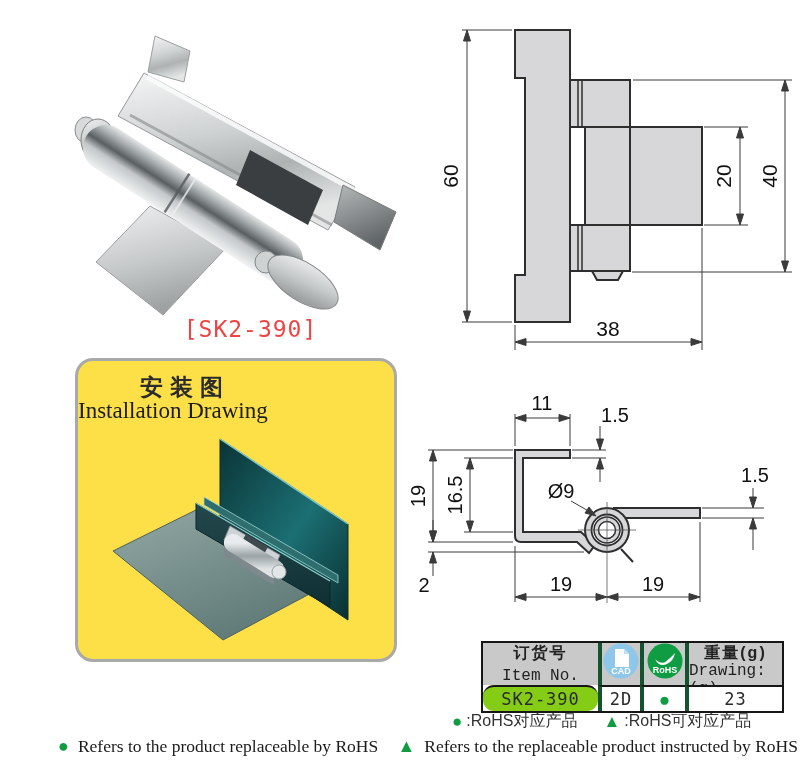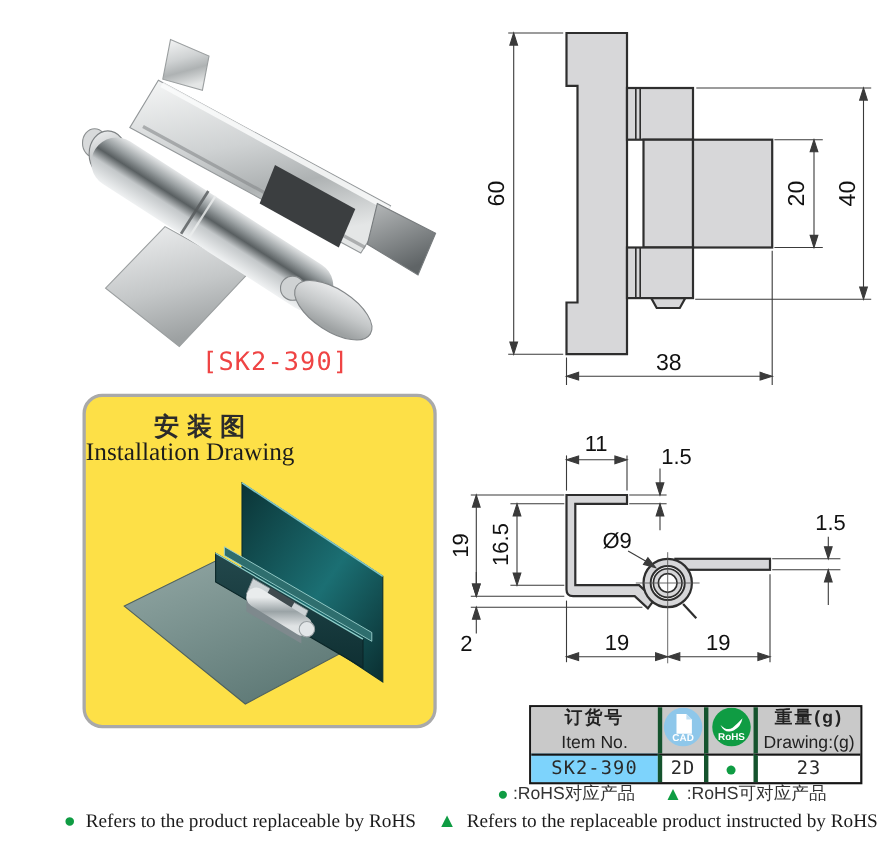"Item No." .hdr .en { font-family: Liberation Sans, sans-serif -> Liberation Mono, monospace }
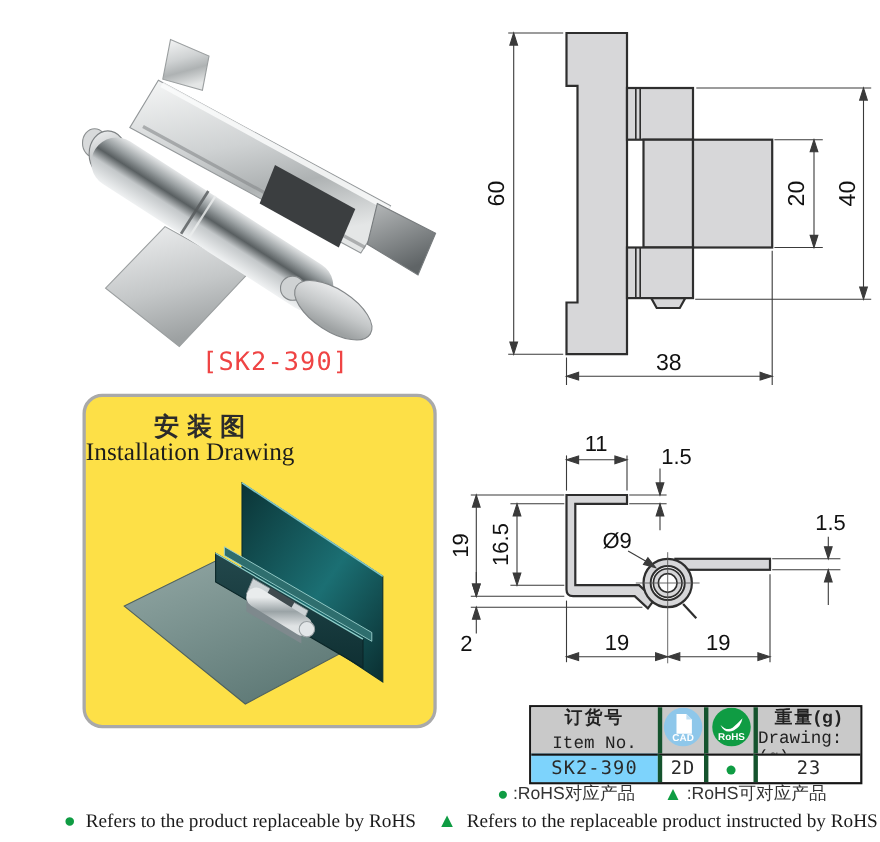"SK2-390" .item-cell { background: #7dd3fc -> #84cc16; border-radius: none -> 11px }
